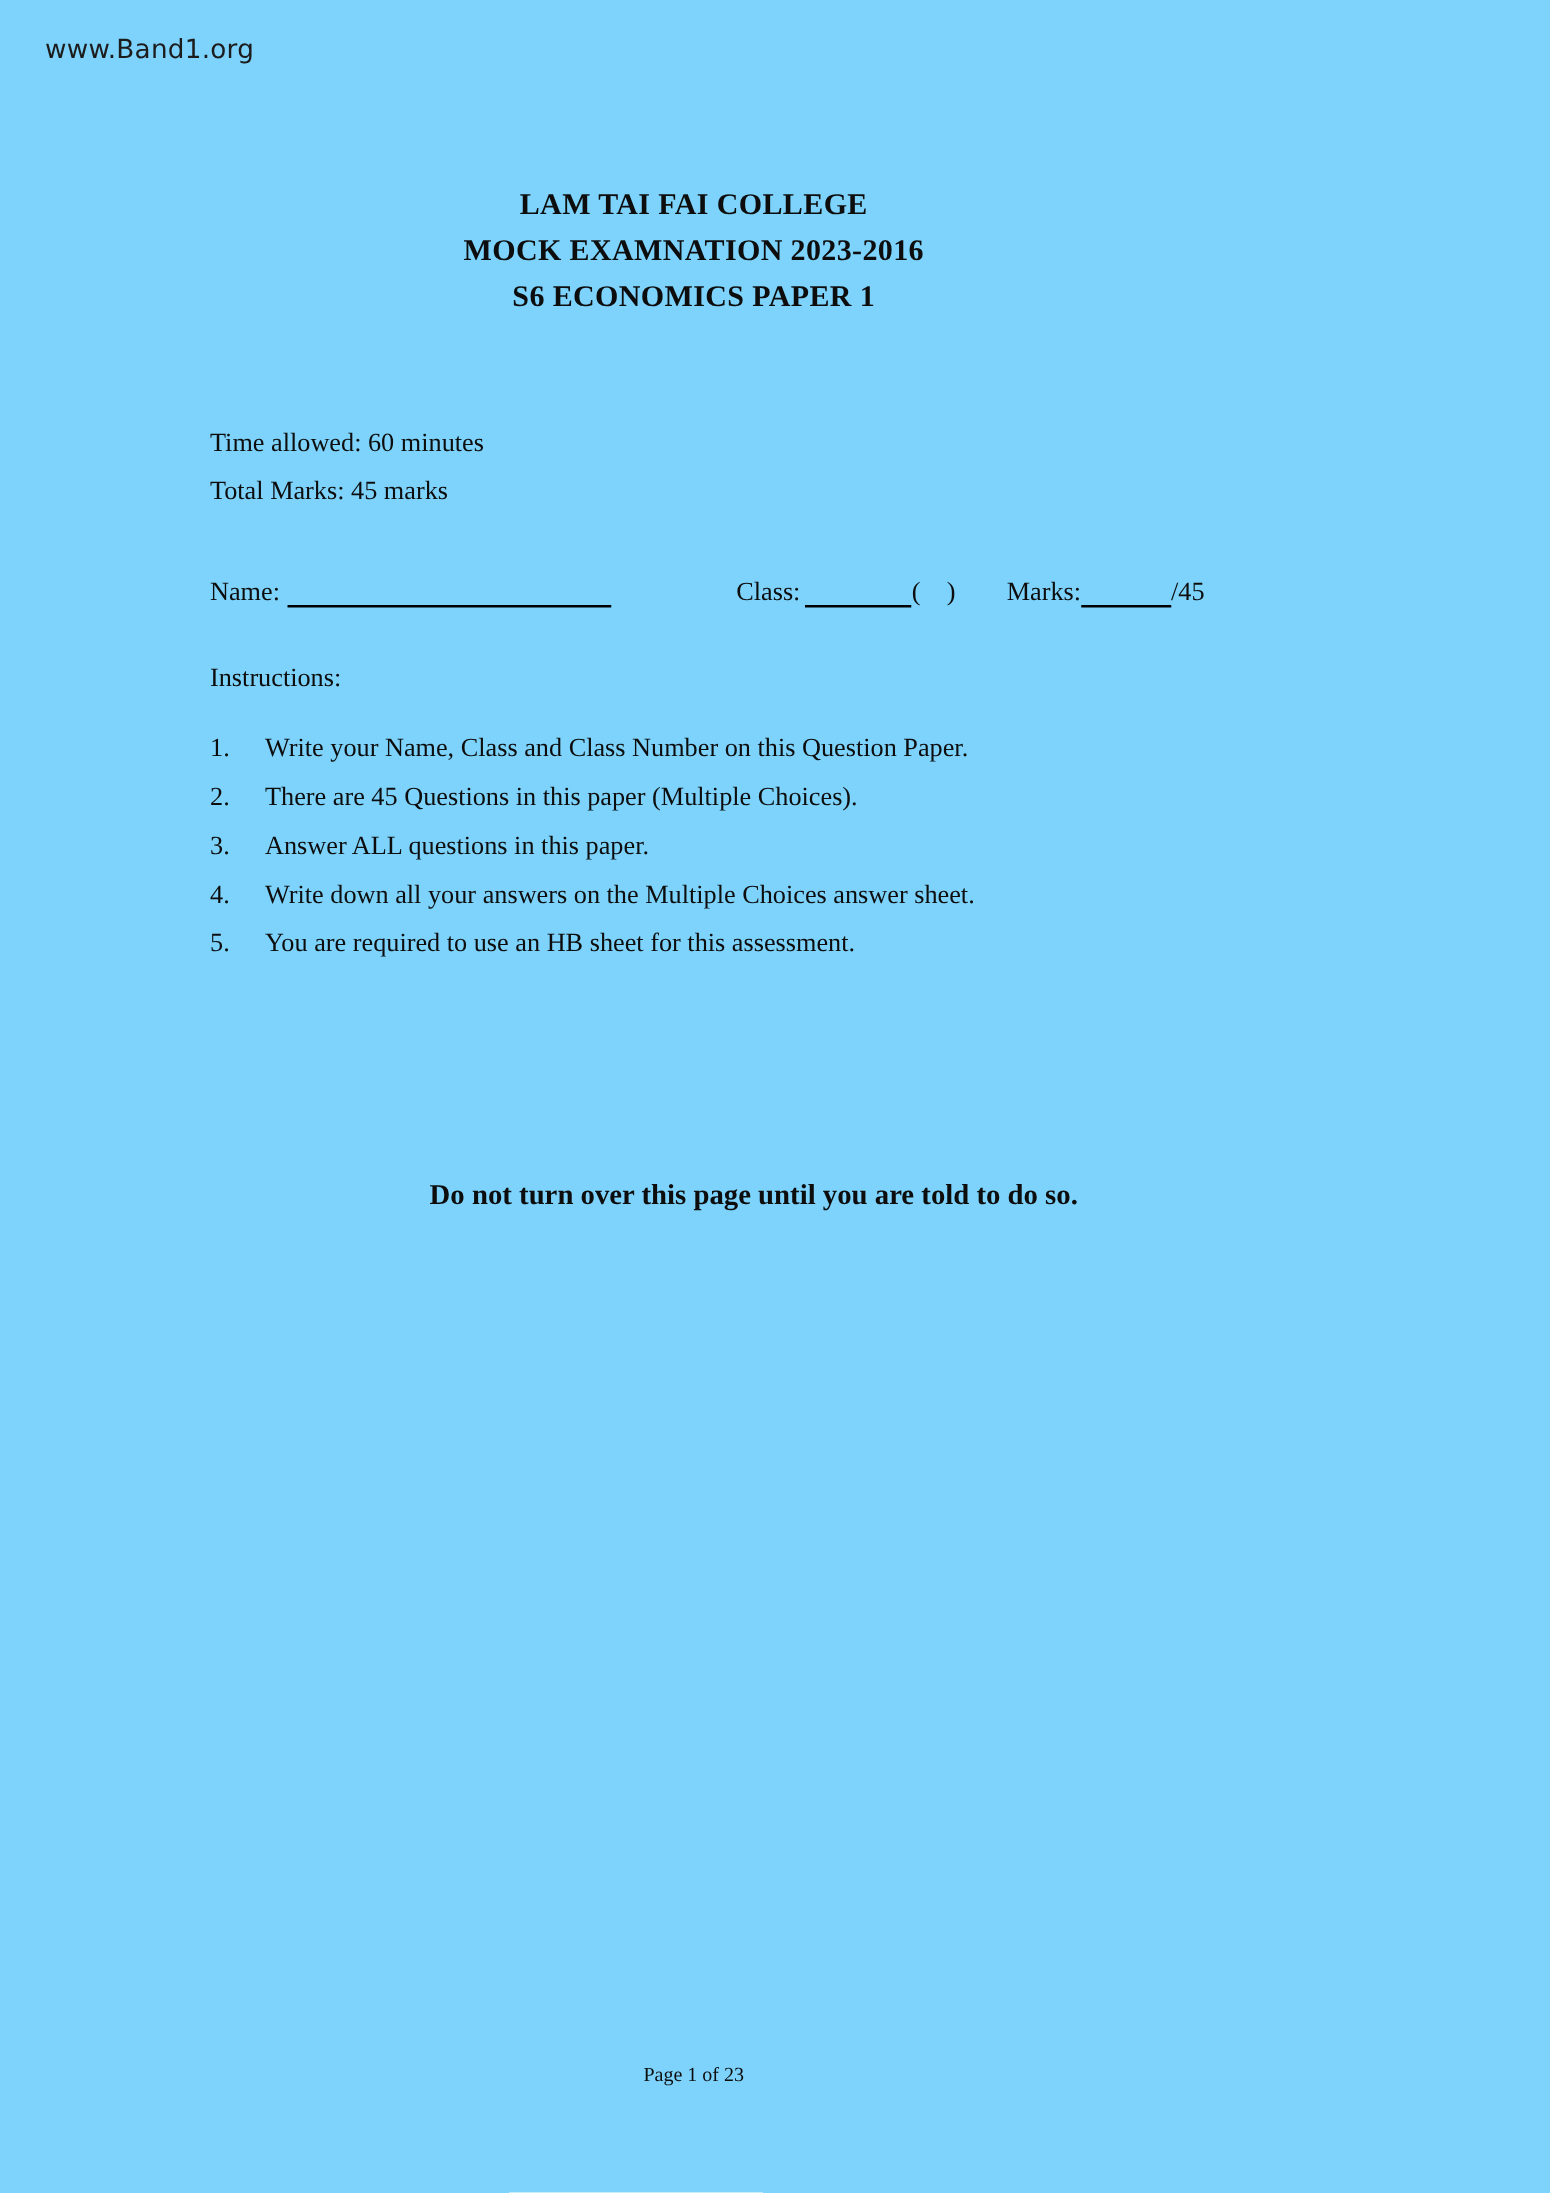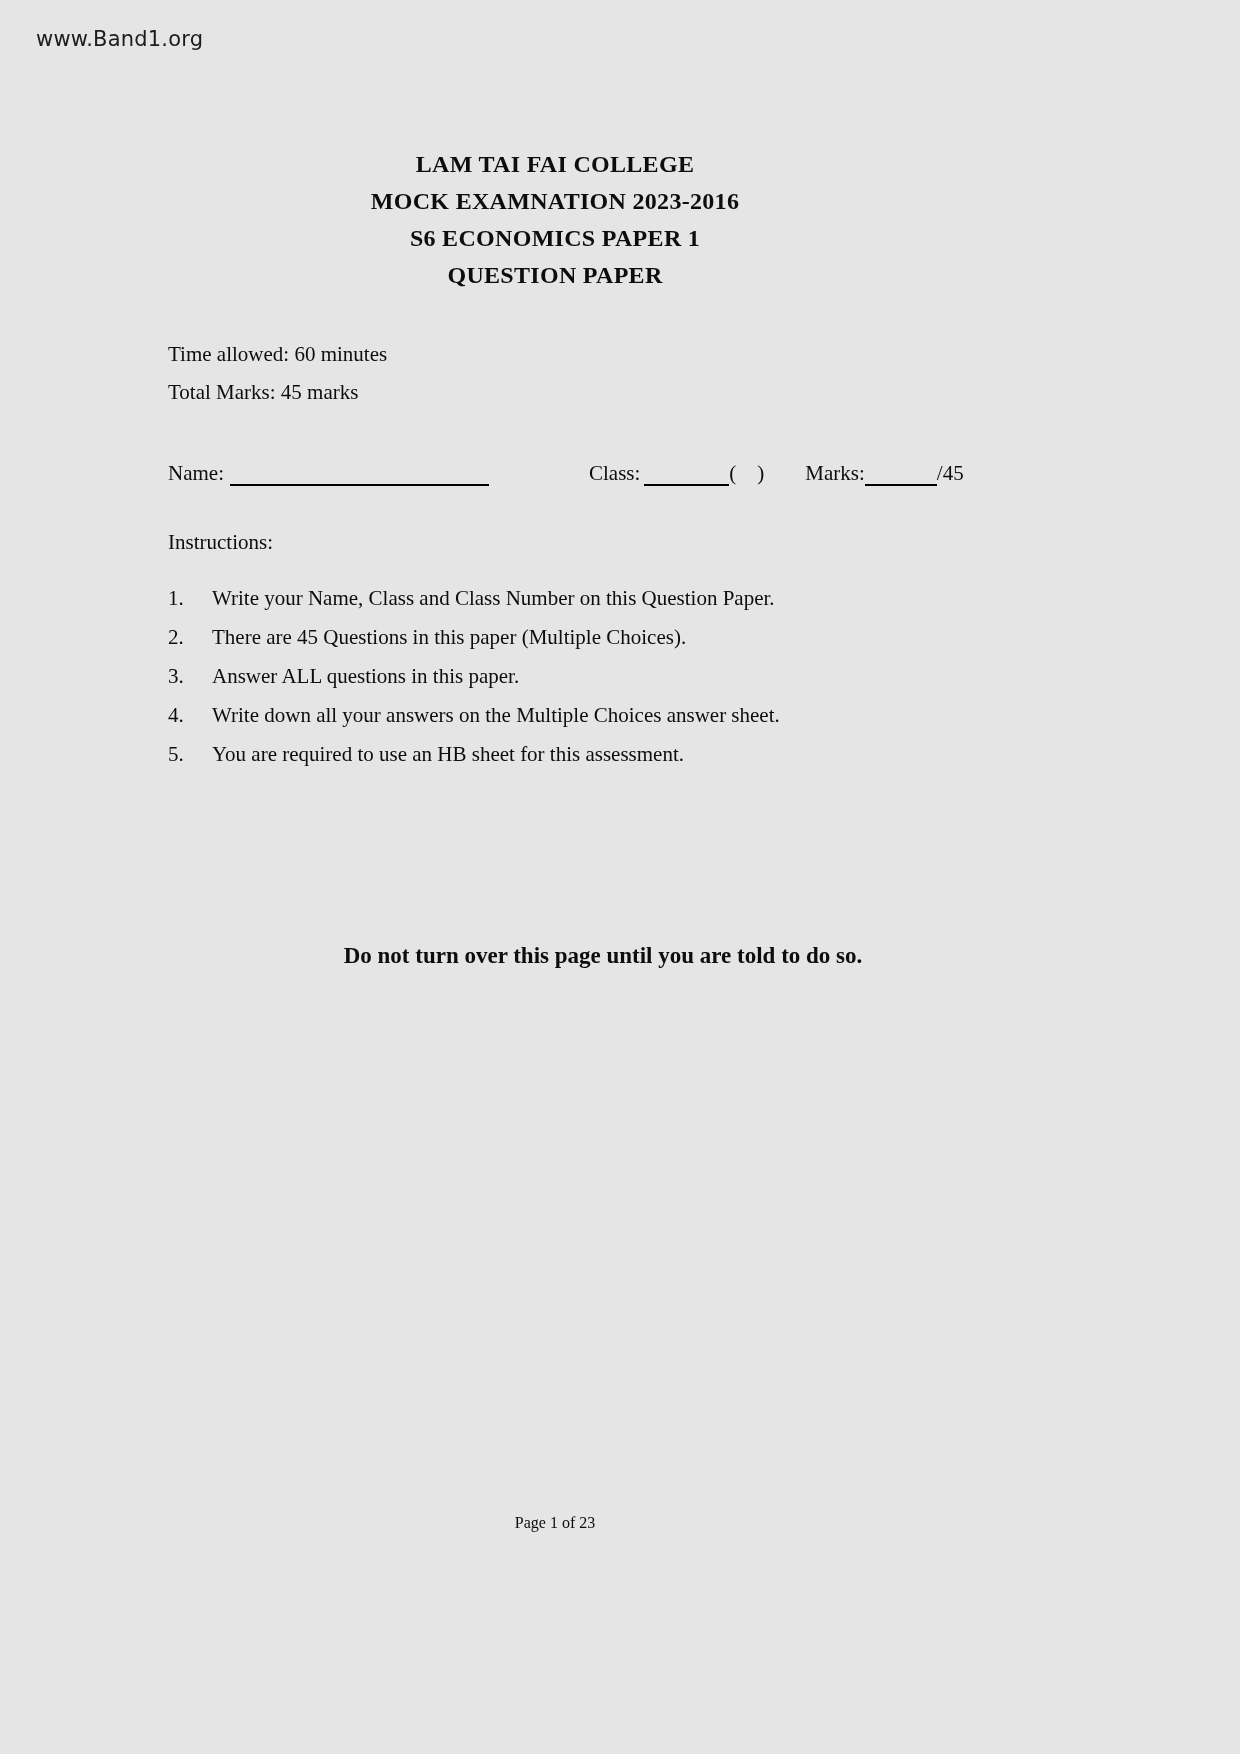"www.Band1.org" .page { background: #e5e5e5 -> #7dd3fc }
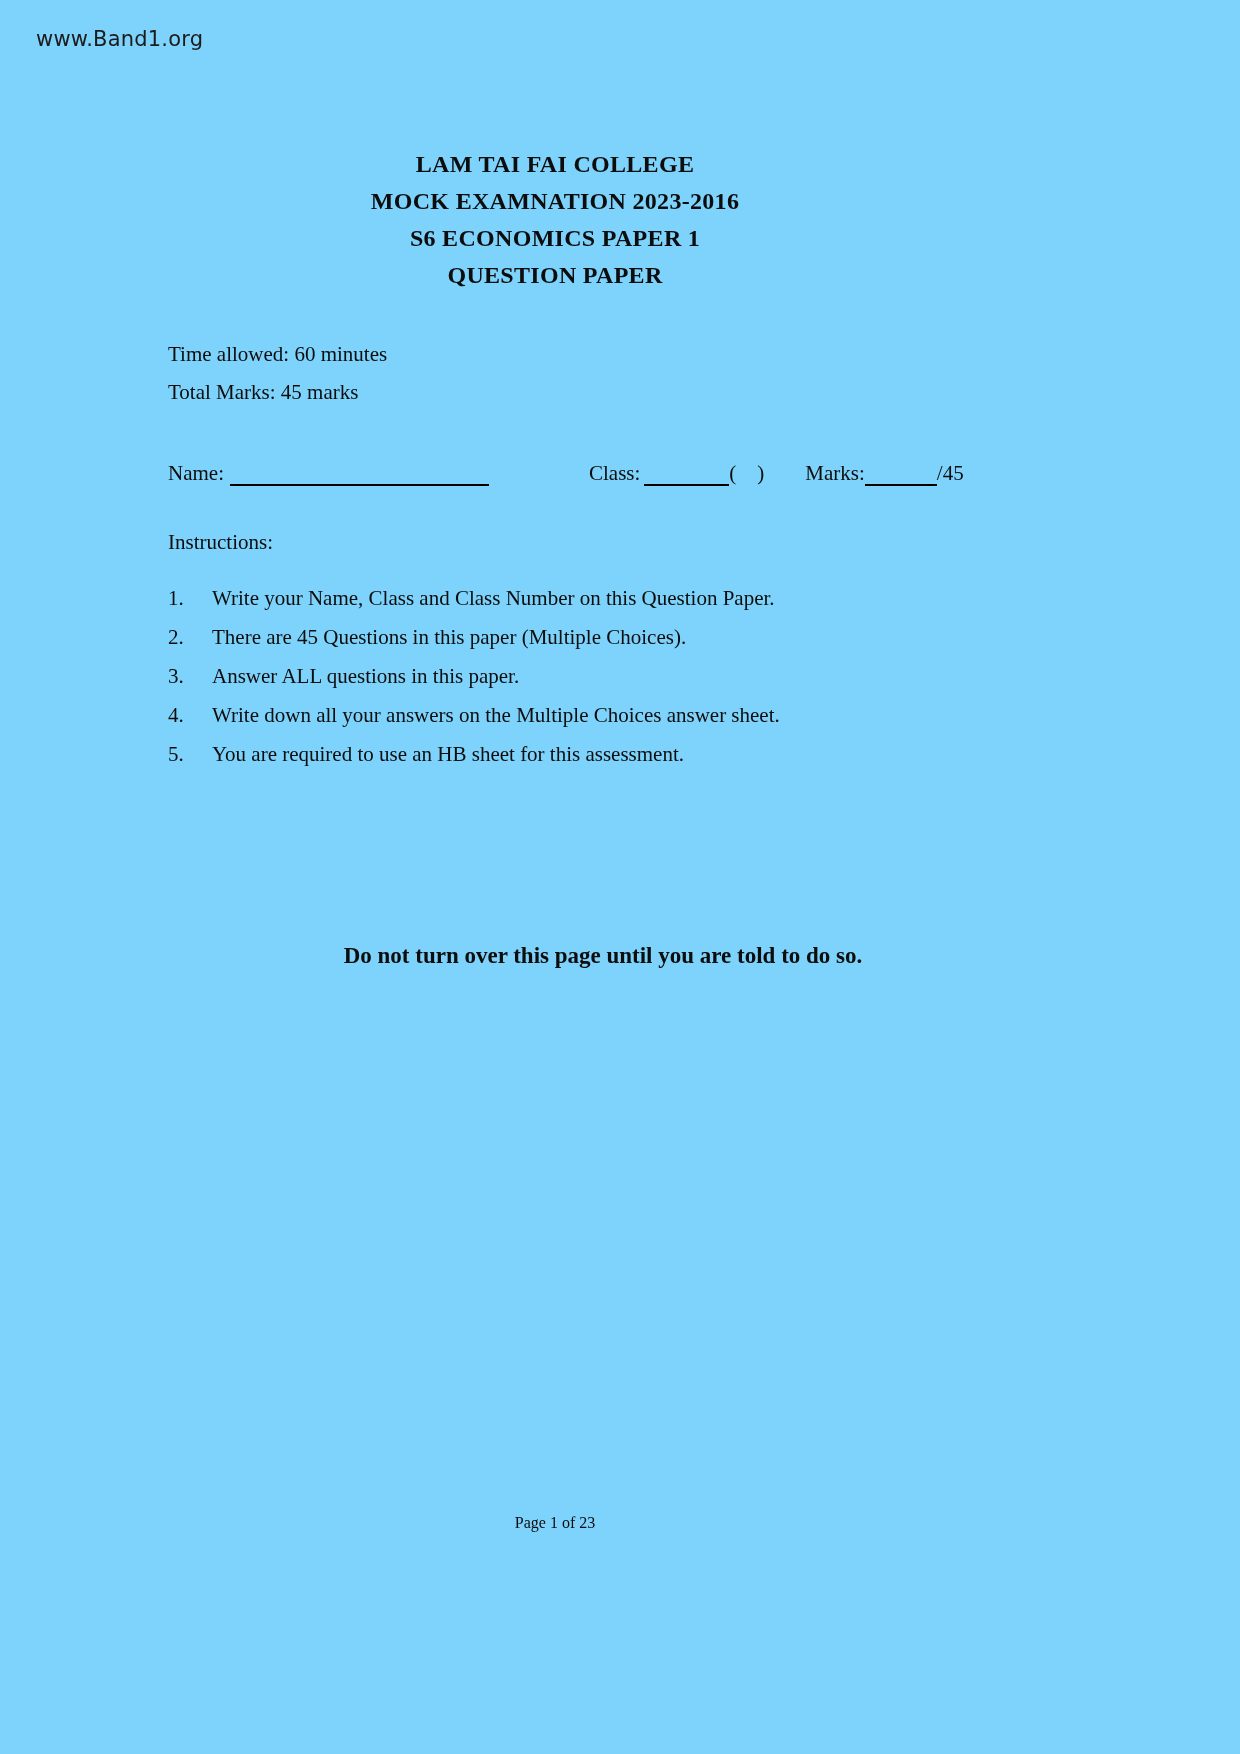"QUESTION PAPER" div { html: <div>QUESTION PAPER</div> -> none }
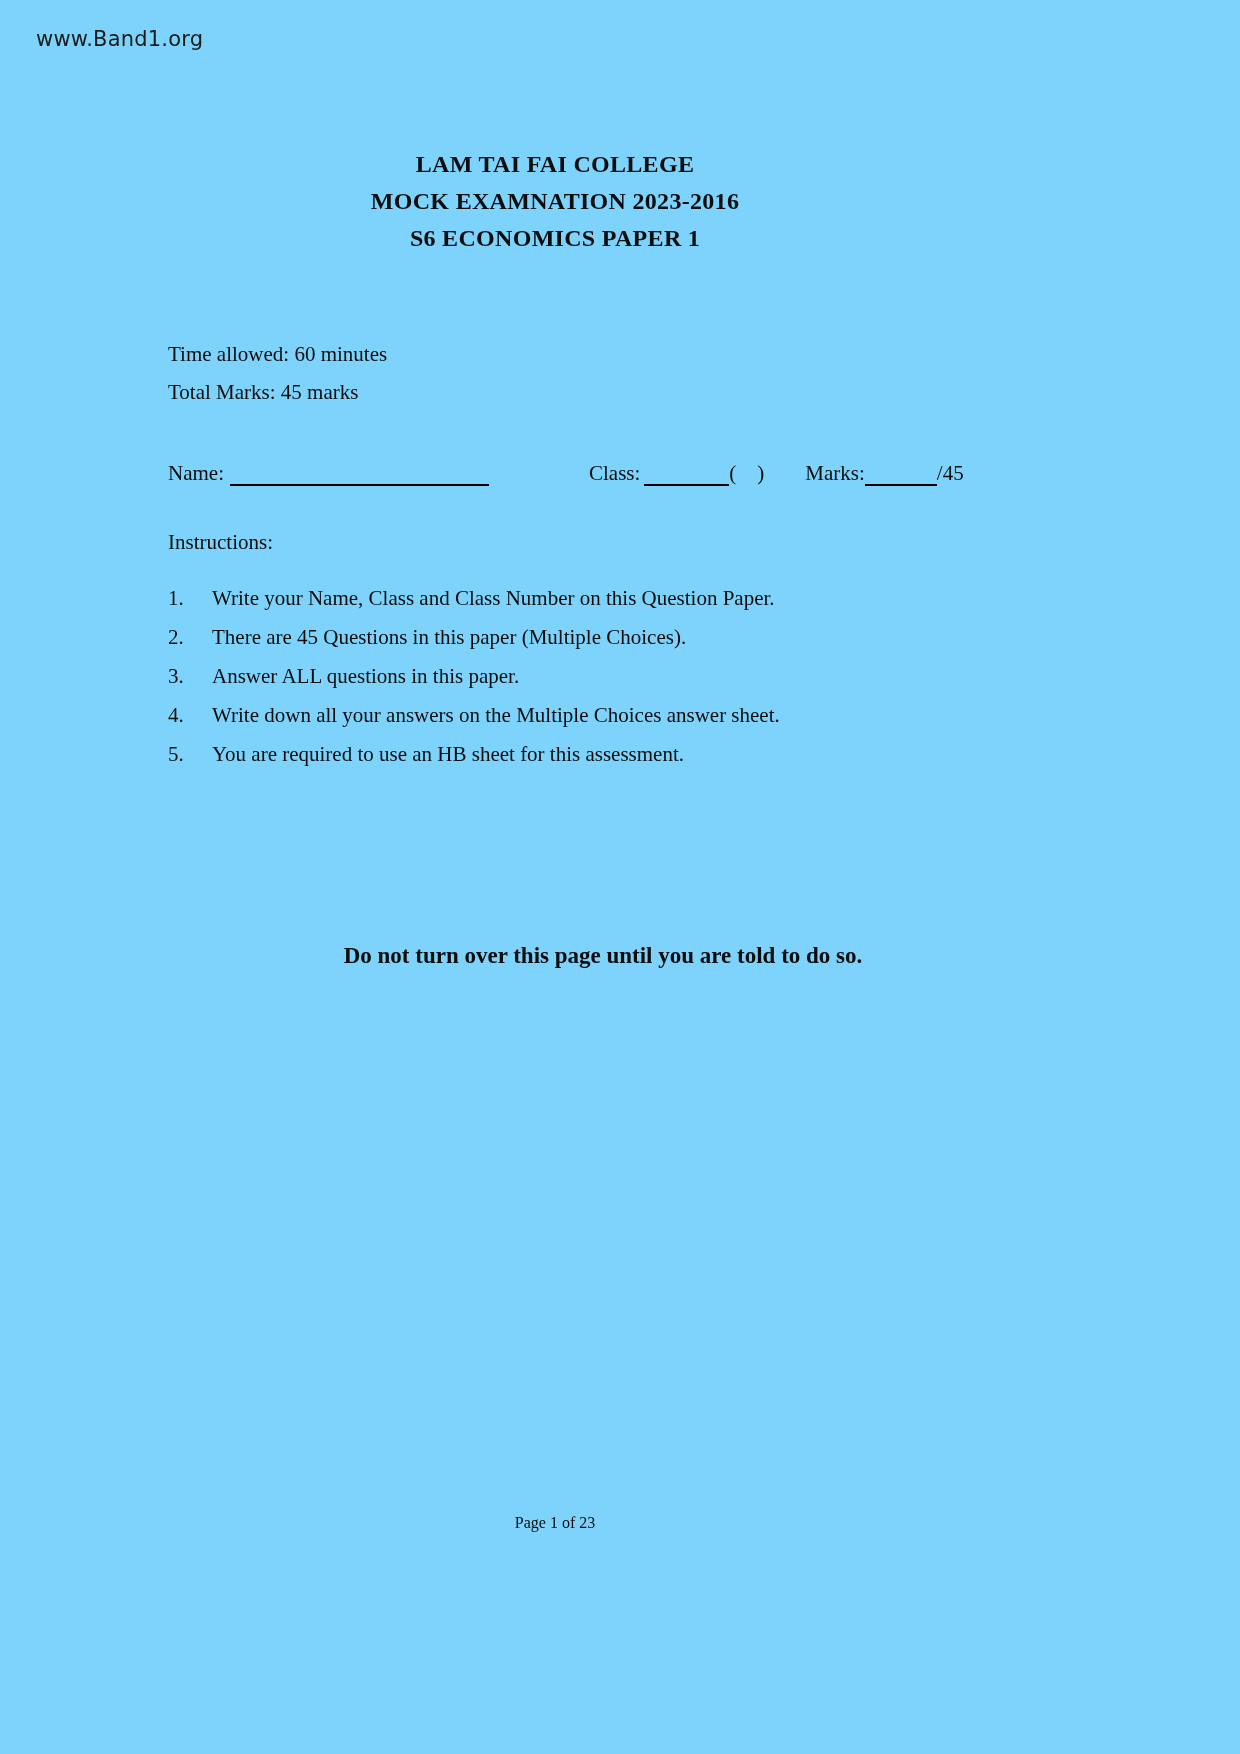"Page 1 of 23" .page-footer { top: 1512px -> 1650px }
